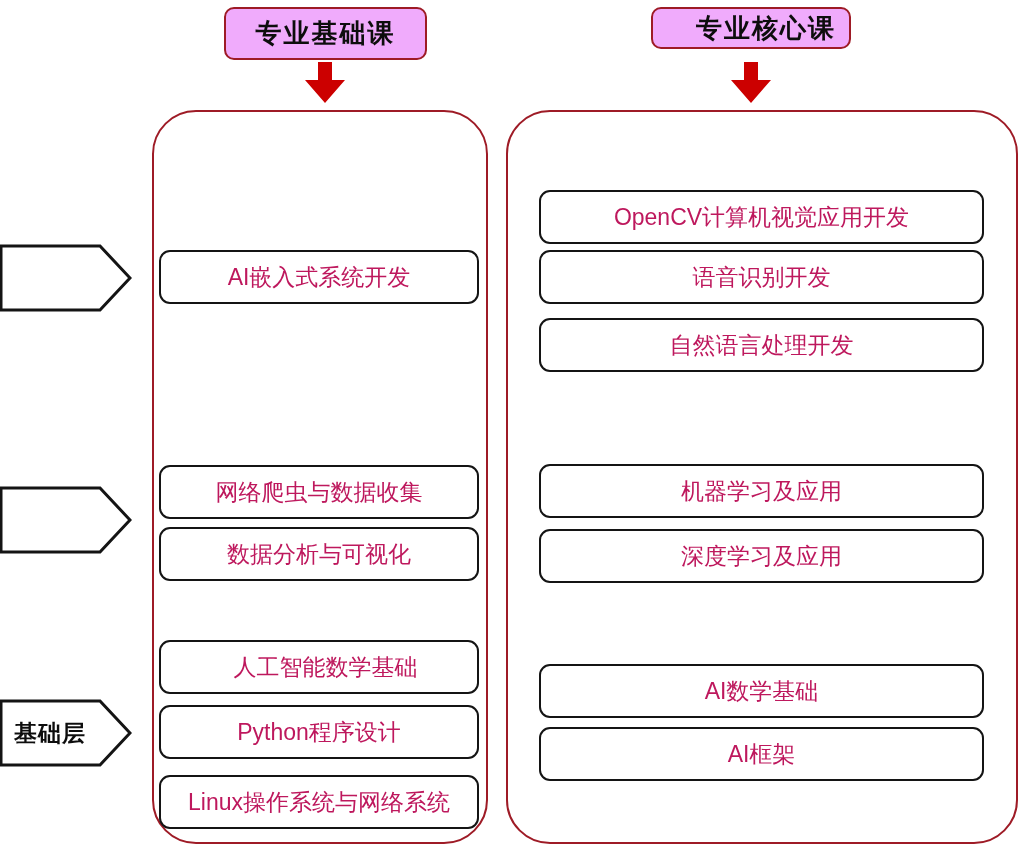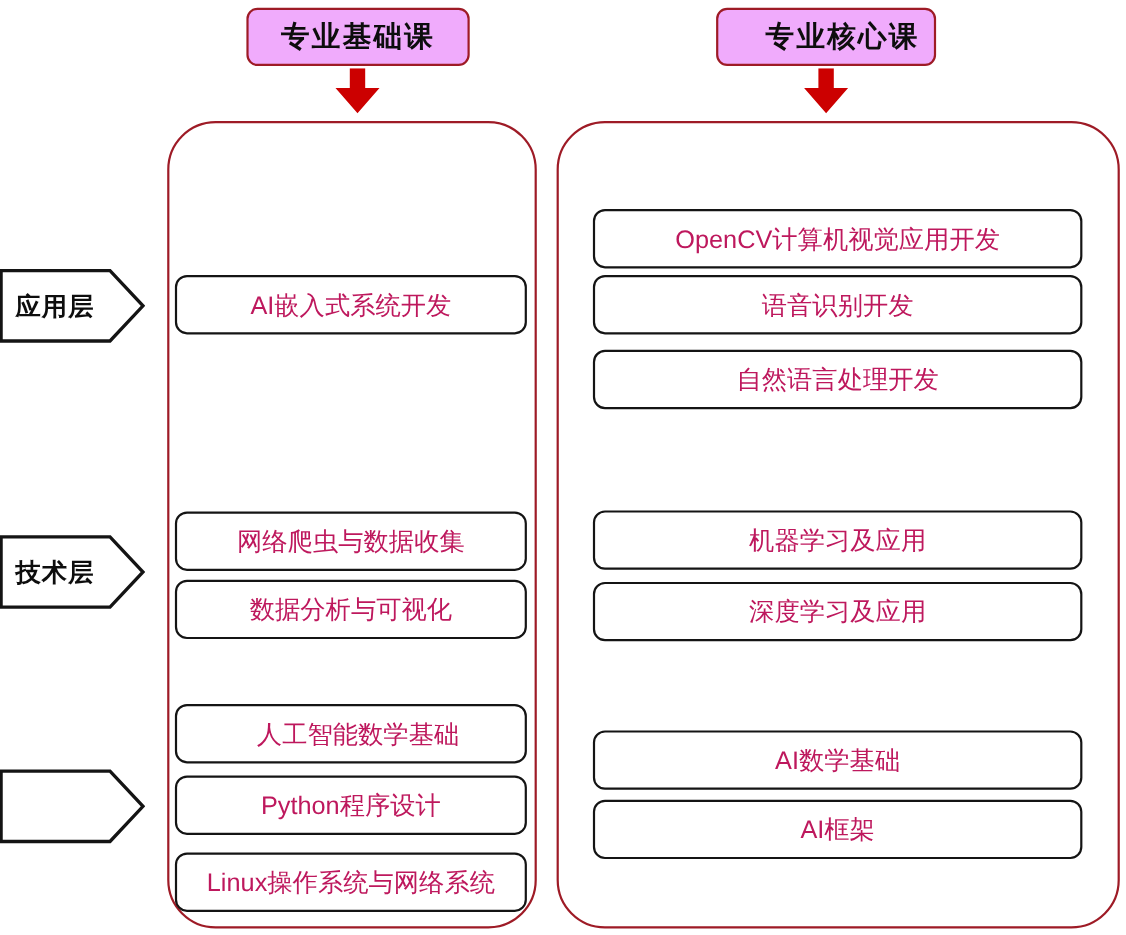"专业核心课" #header-core { height: 53px -> 42px }
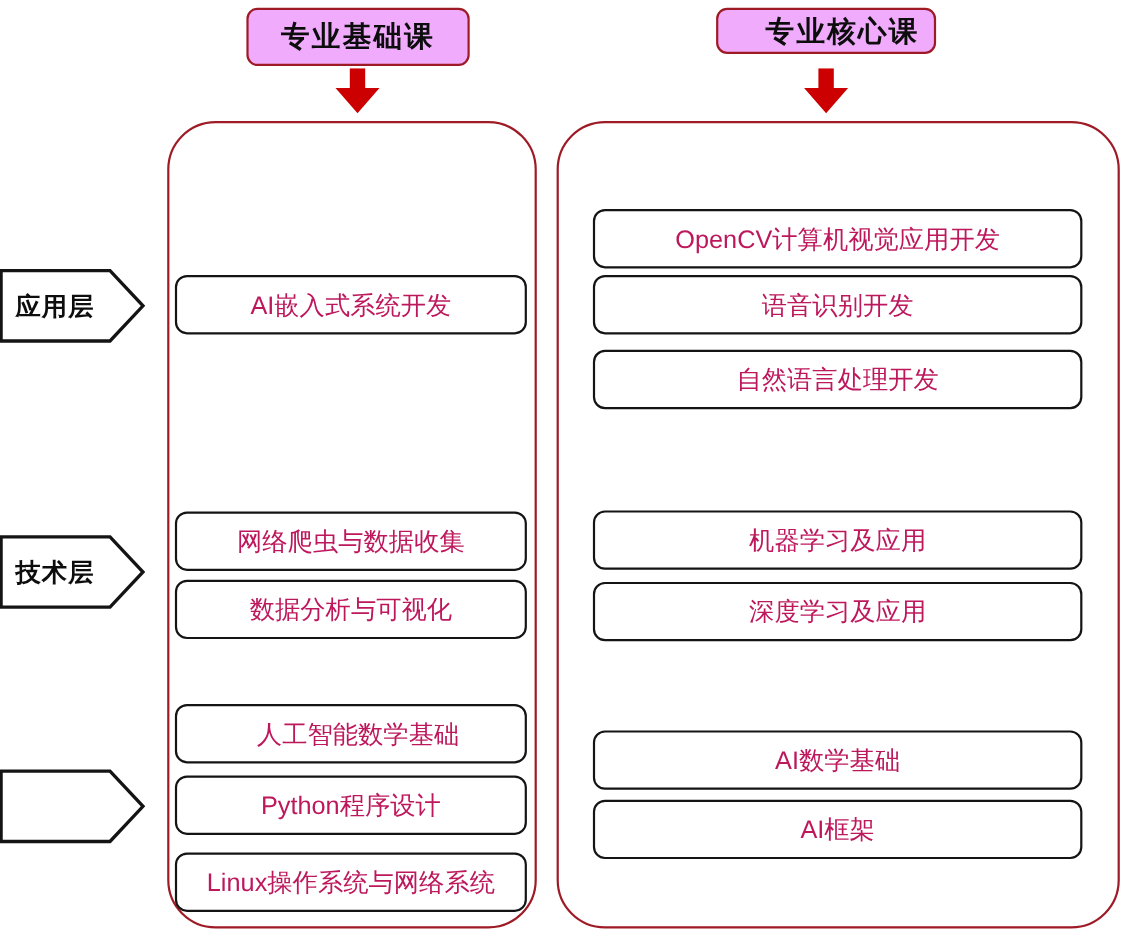"应用层" span.layer-label { html: <span>应用层</span> -> none }
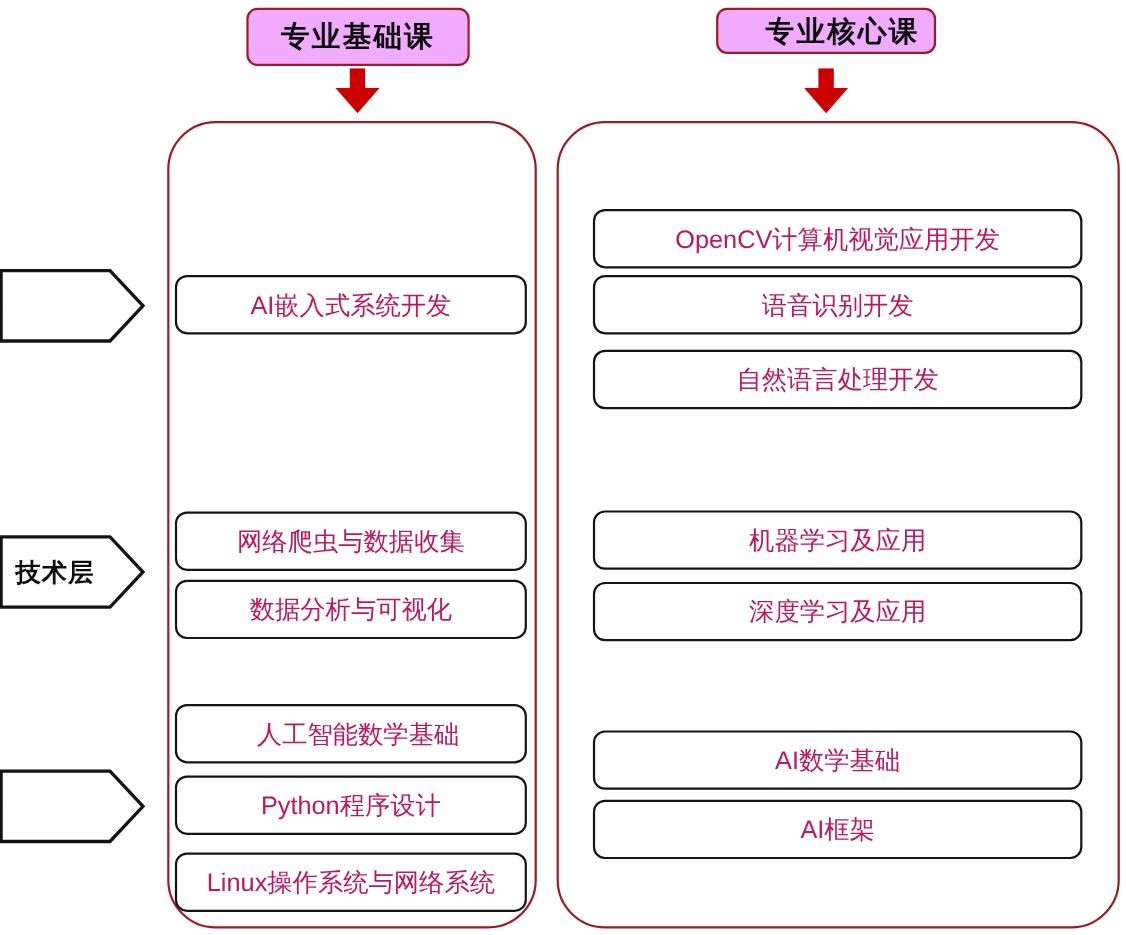"技术层" span.layer-label { html: <span>技术层</span> -> none }
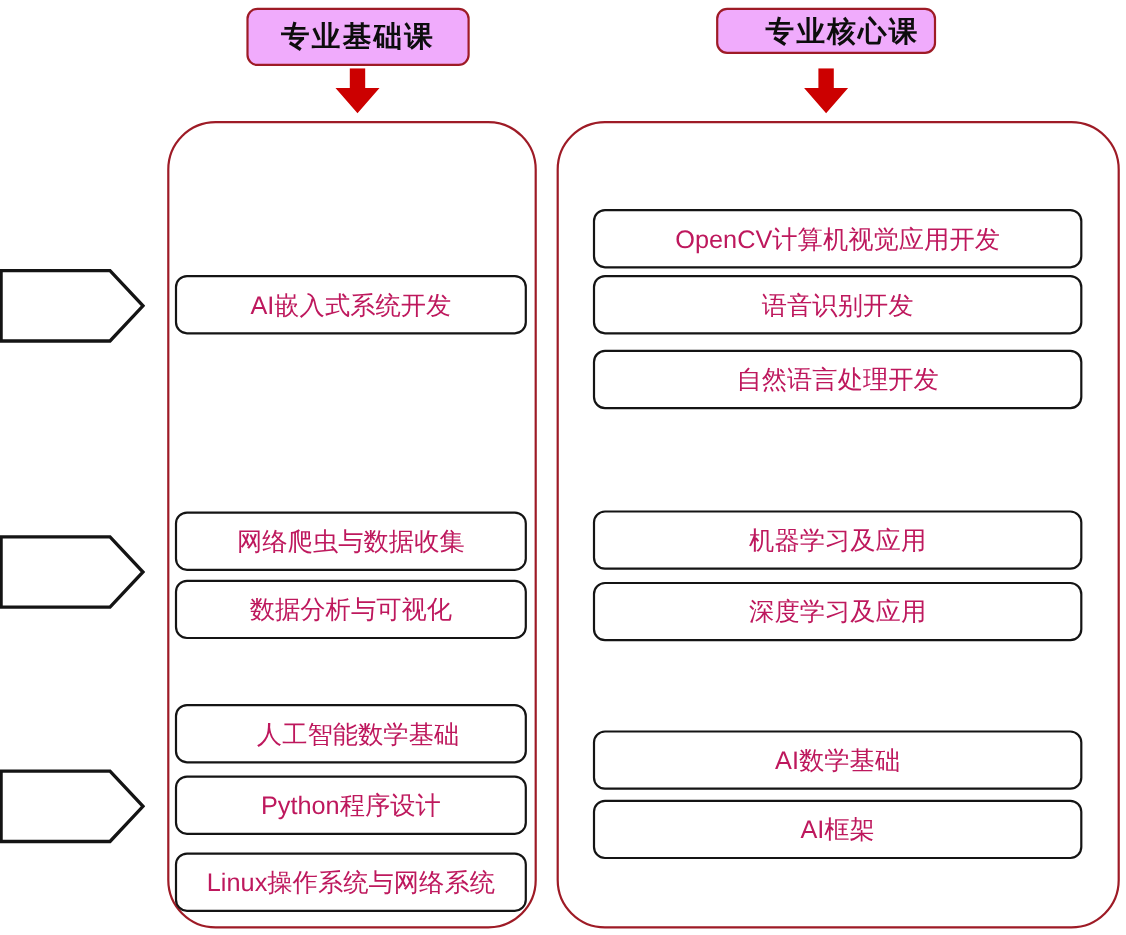"基础层" span.layer-label { html: none -> <span>基础层</span> }
